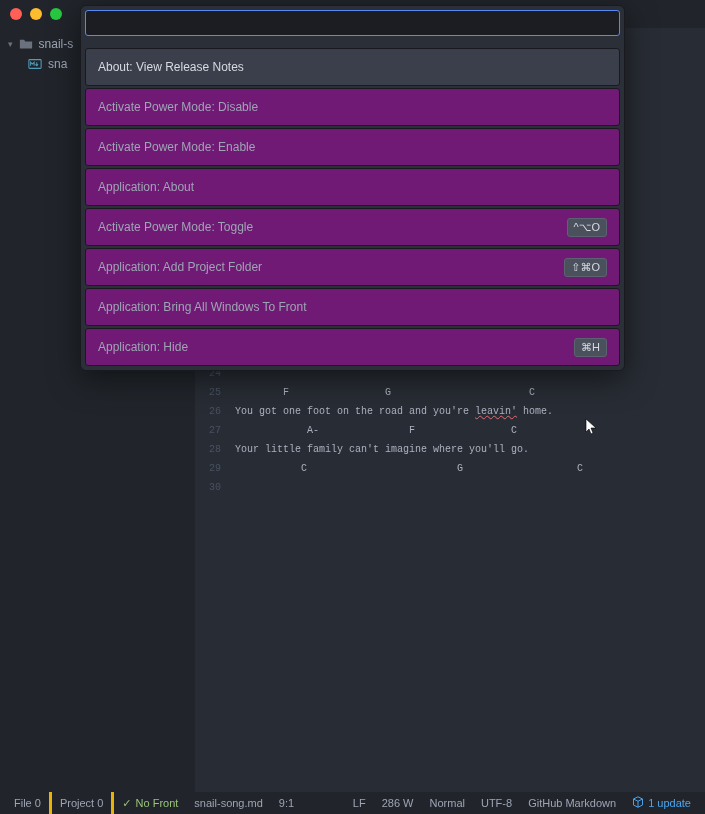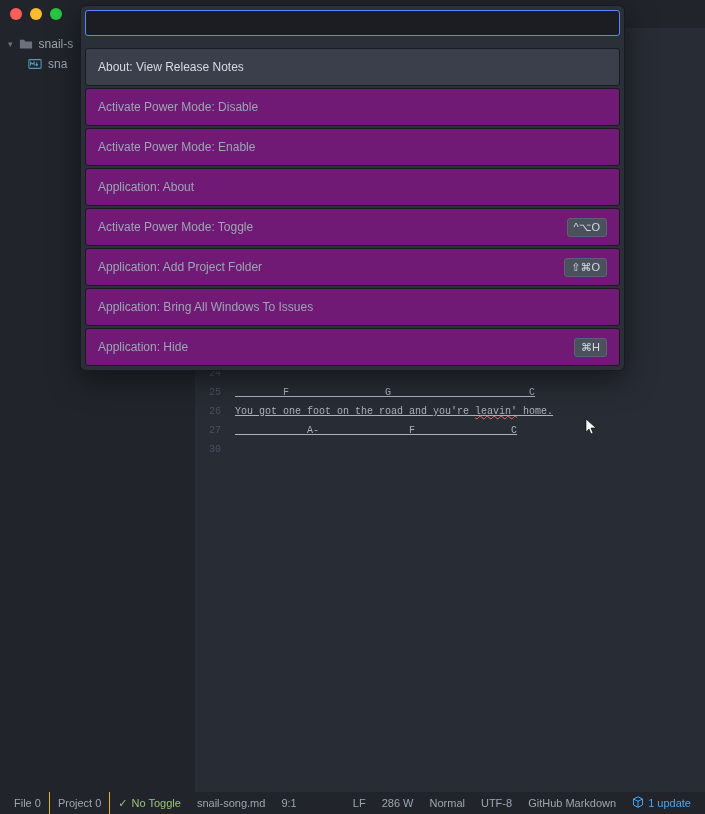"Application: Bring All Windows To" span { text: Issues -> Front }
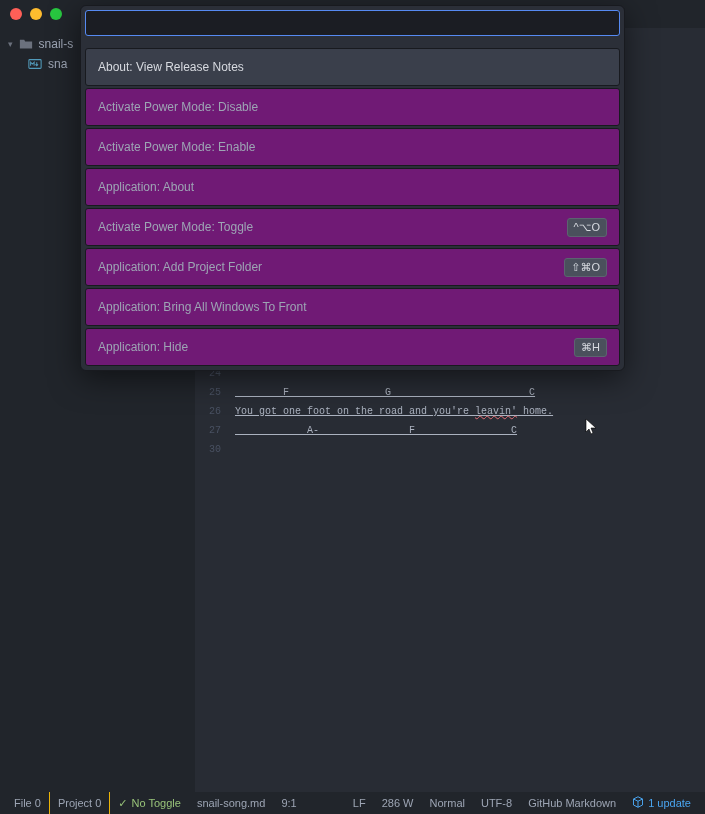"F G C" .code { text-decoration: underline -> none }
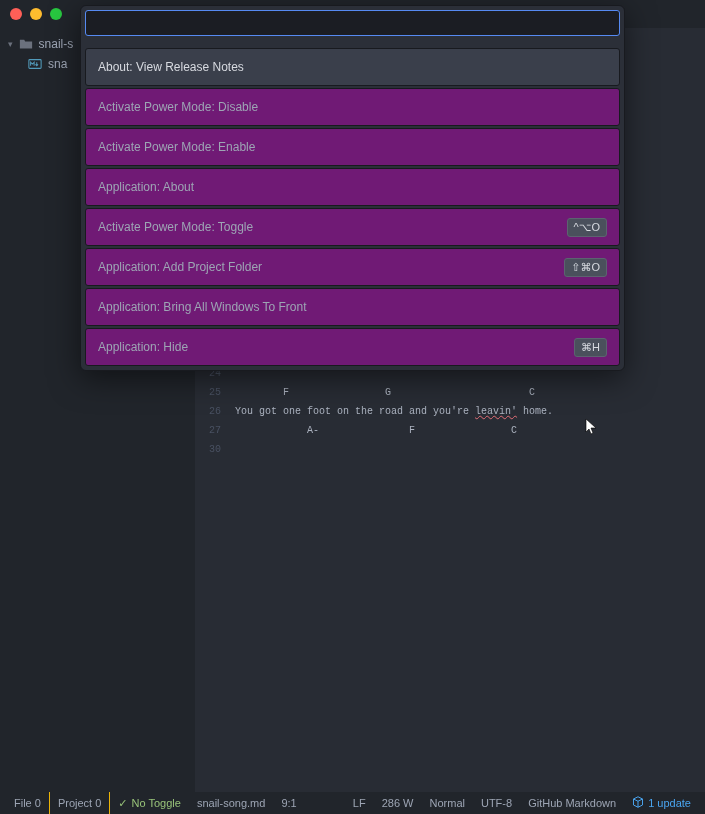"28" div.gutter-line { html: none -> <div> <div>28</div> <div>Your little family can't imagine where you'll go.</div> </div> }
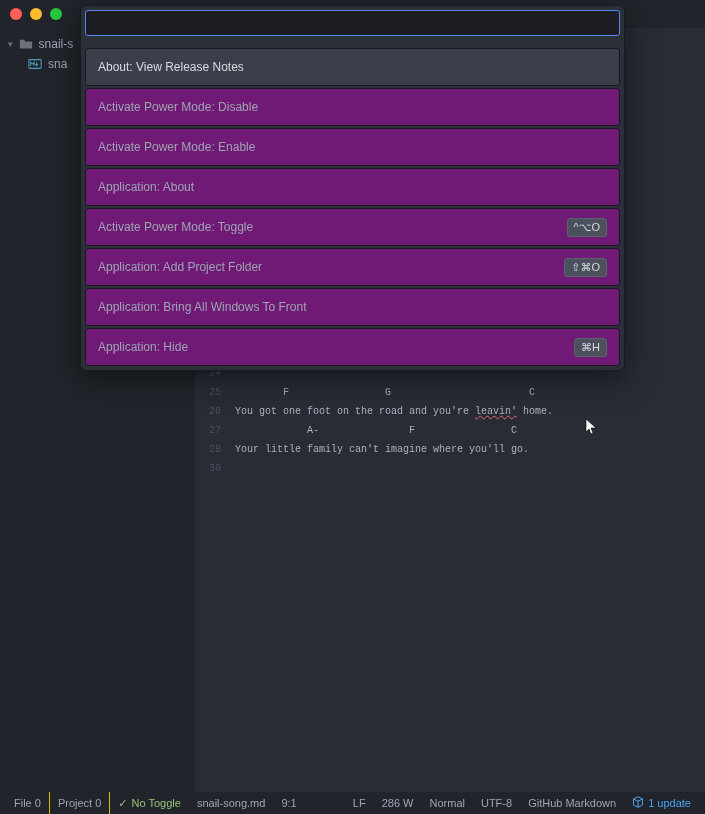"29" div.gutter-line { html: none -> <div> <div>29</div> <div> C G C</div> </div> }
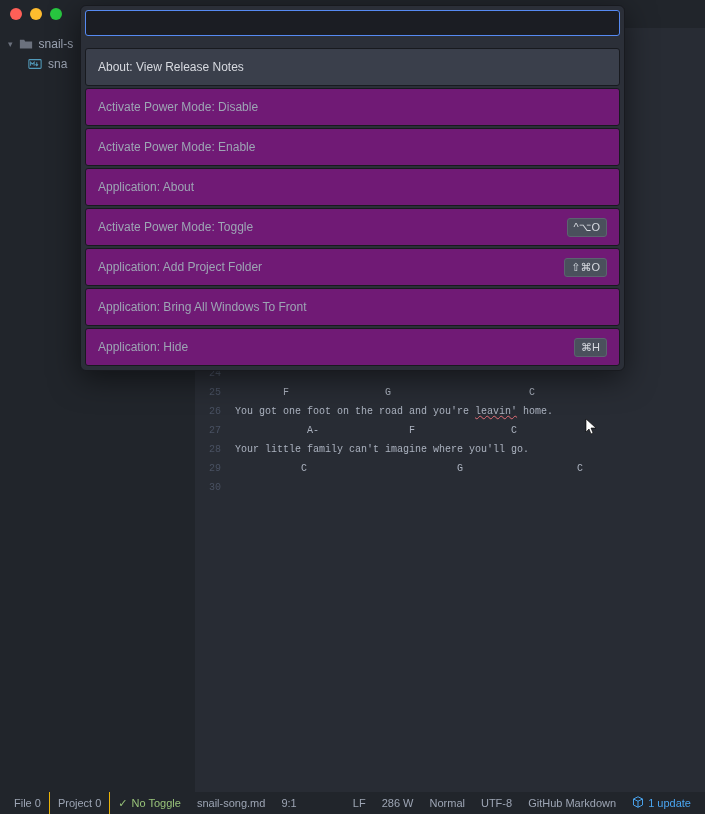"File 0" .sb-item { border-right: 1px solid #eab308 -> 3px solid #eab308 }
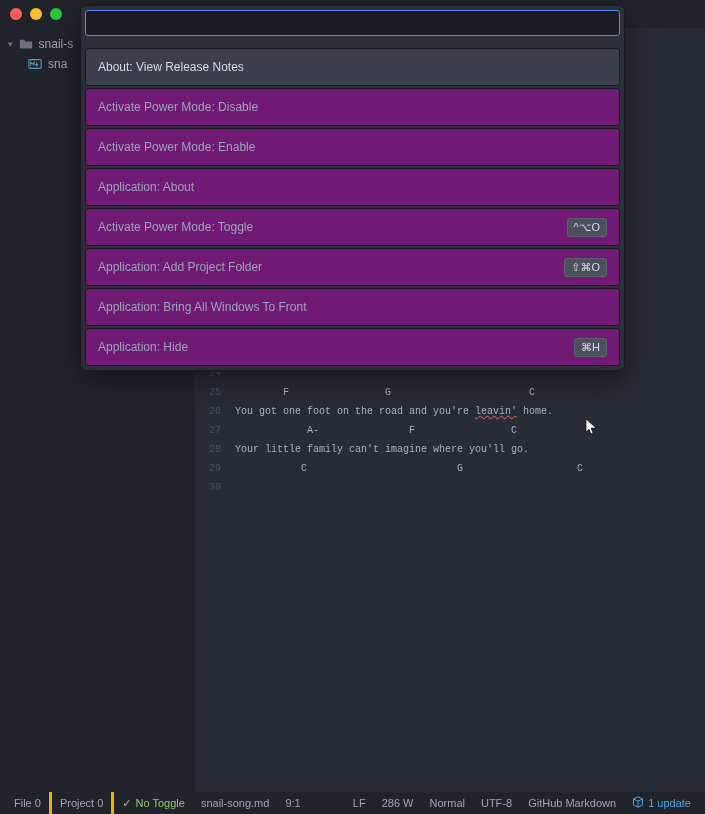"No Toggle" span { text: Toggle -> Front }
